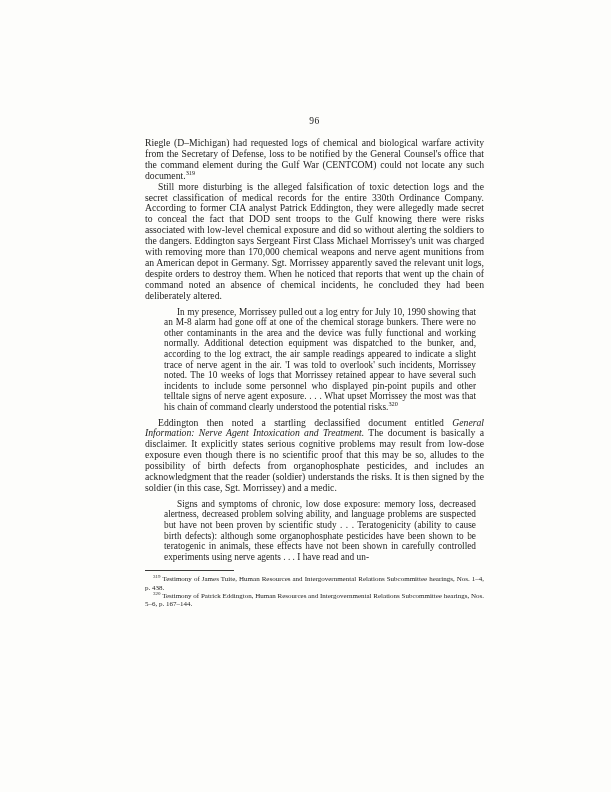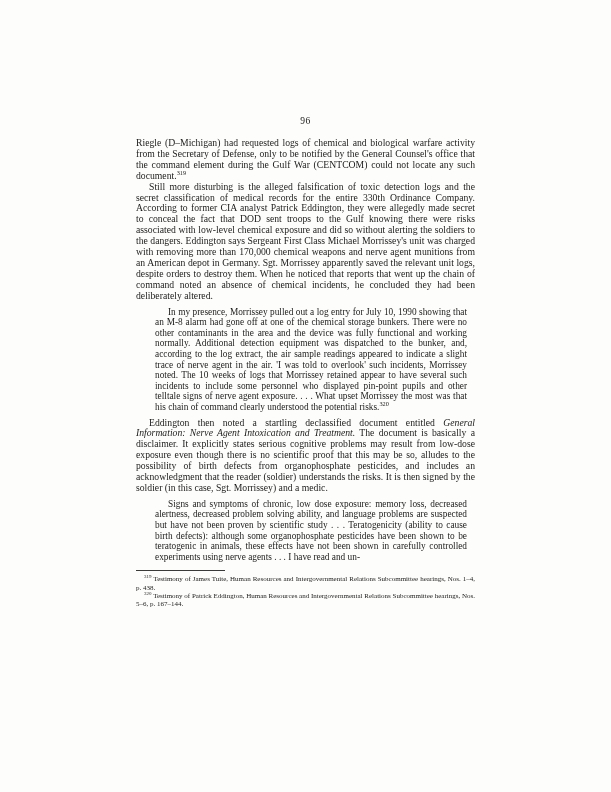"96" .content { left: 136px -> 145px }
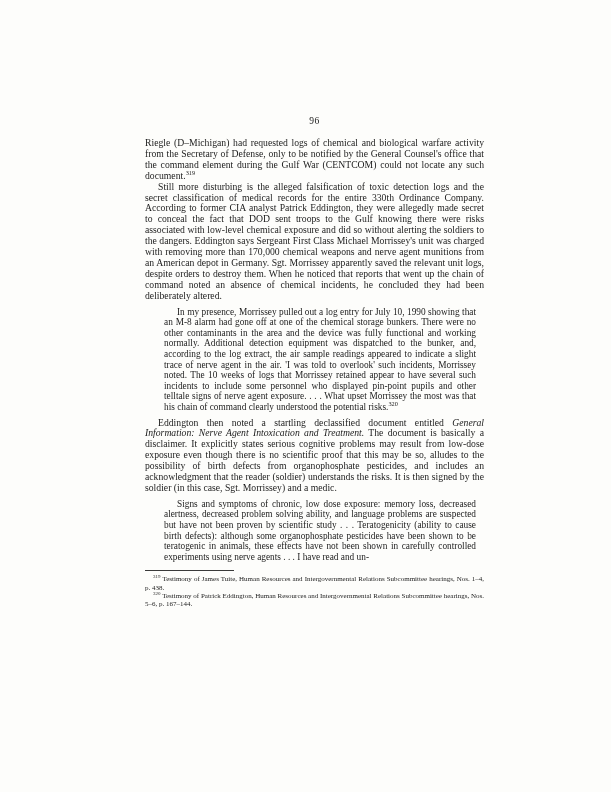"Riegle (D–Michigan) had requested logs" span { text: only -> loss }
